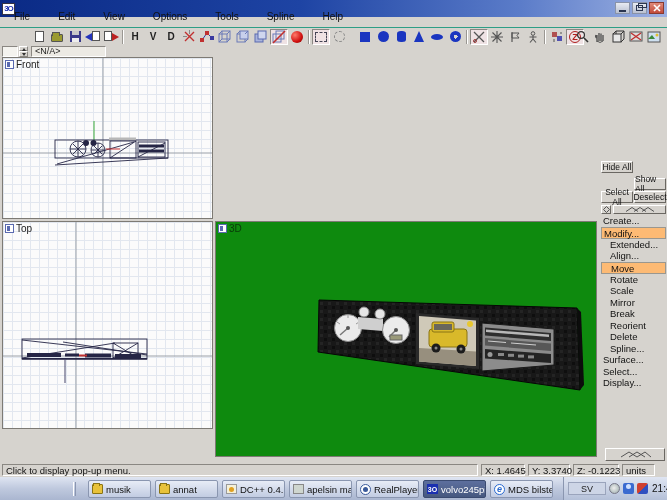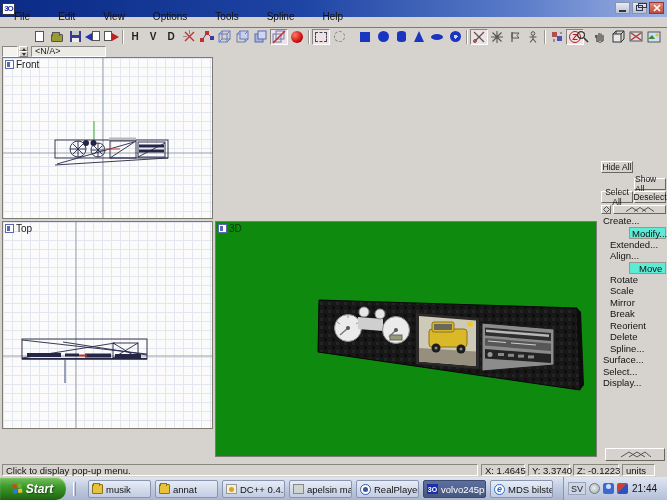"Modify..." .pmi.boxed { background: #5eead4 -> #fdba74; margin-left: 28px -> none }
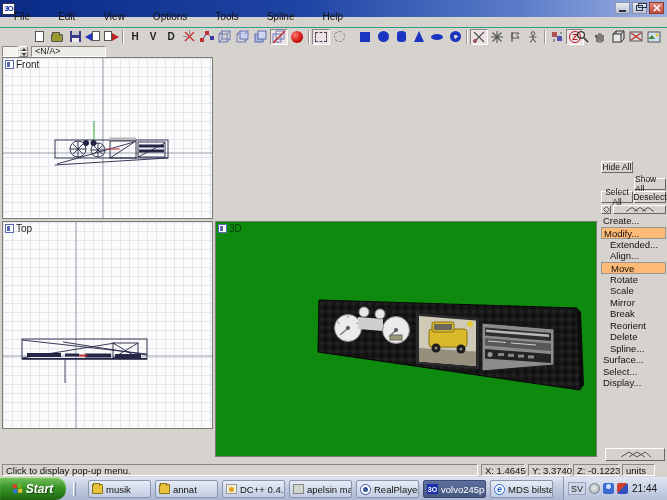"Start" div.startbtn { html: <div> <div> <i></i> <i></i> <i></i> <i></i> </div> <span>Start</span> </div> -> none }
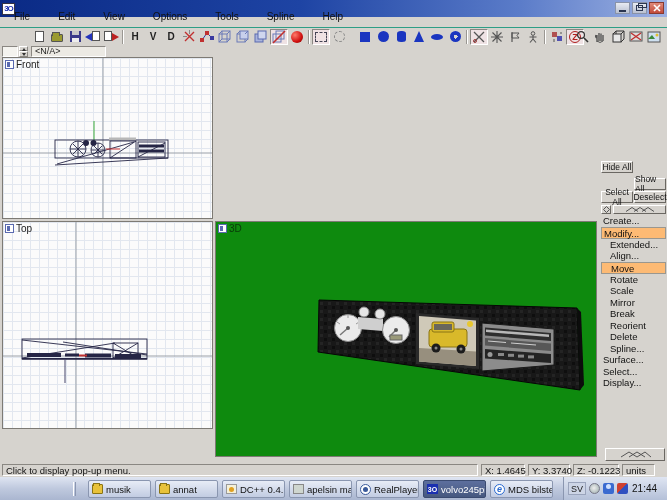"SV" .lang { padding: 0 2px -> 0 12px }
